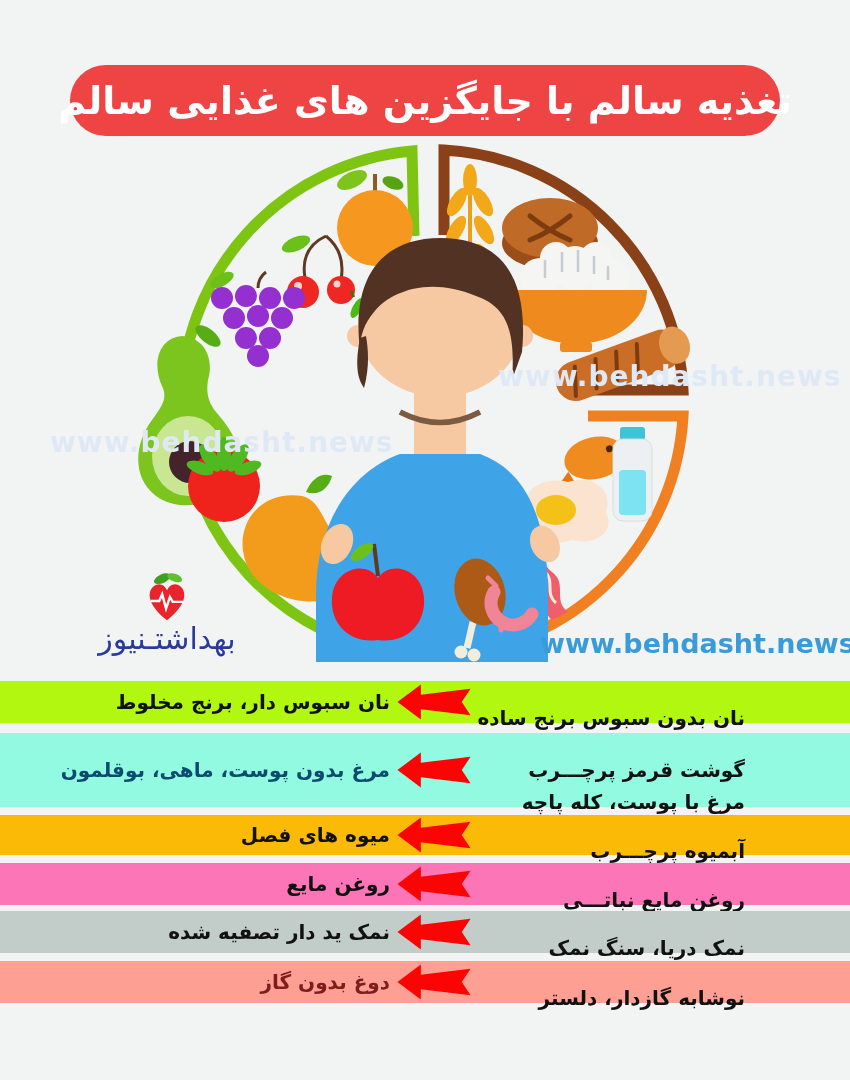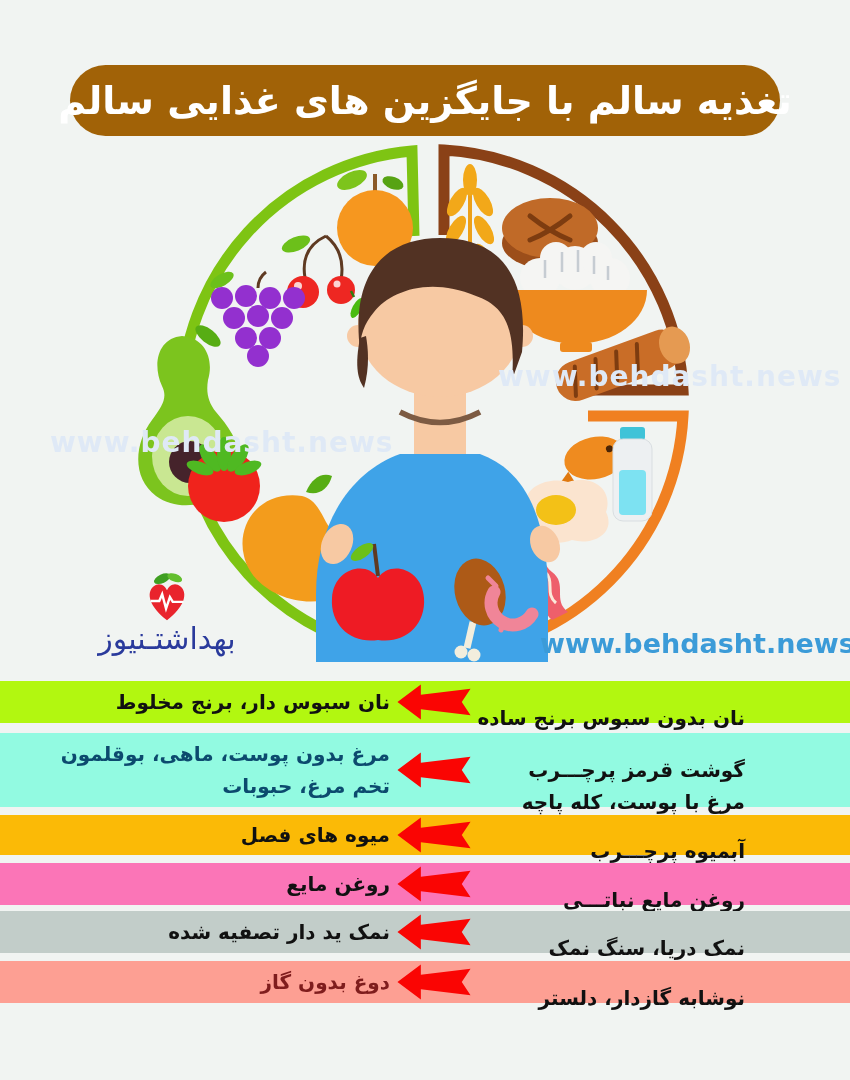"تغذیه سالم با جایگزین های" div.banner { background: #a16207 -> #ef4444 }
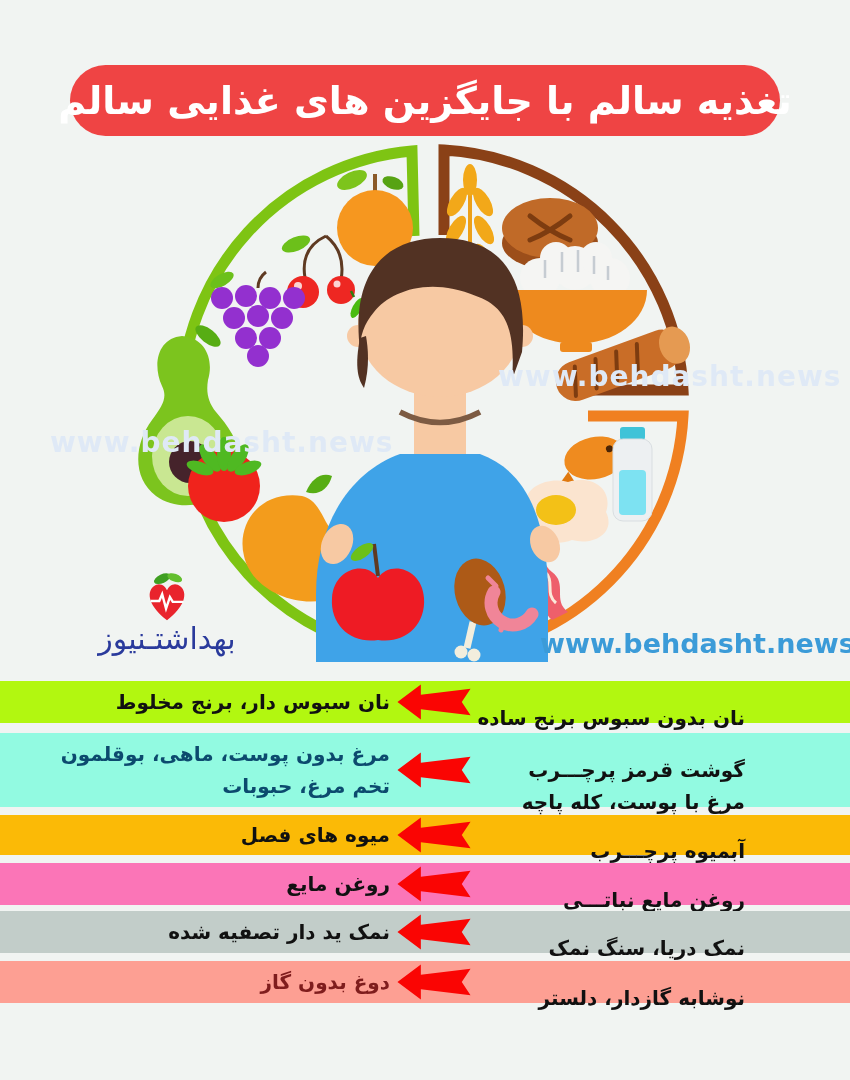"تخم مرغ، حبوبات" span { html: <span>تخم مرغ، حبوبات</span> -> none }
